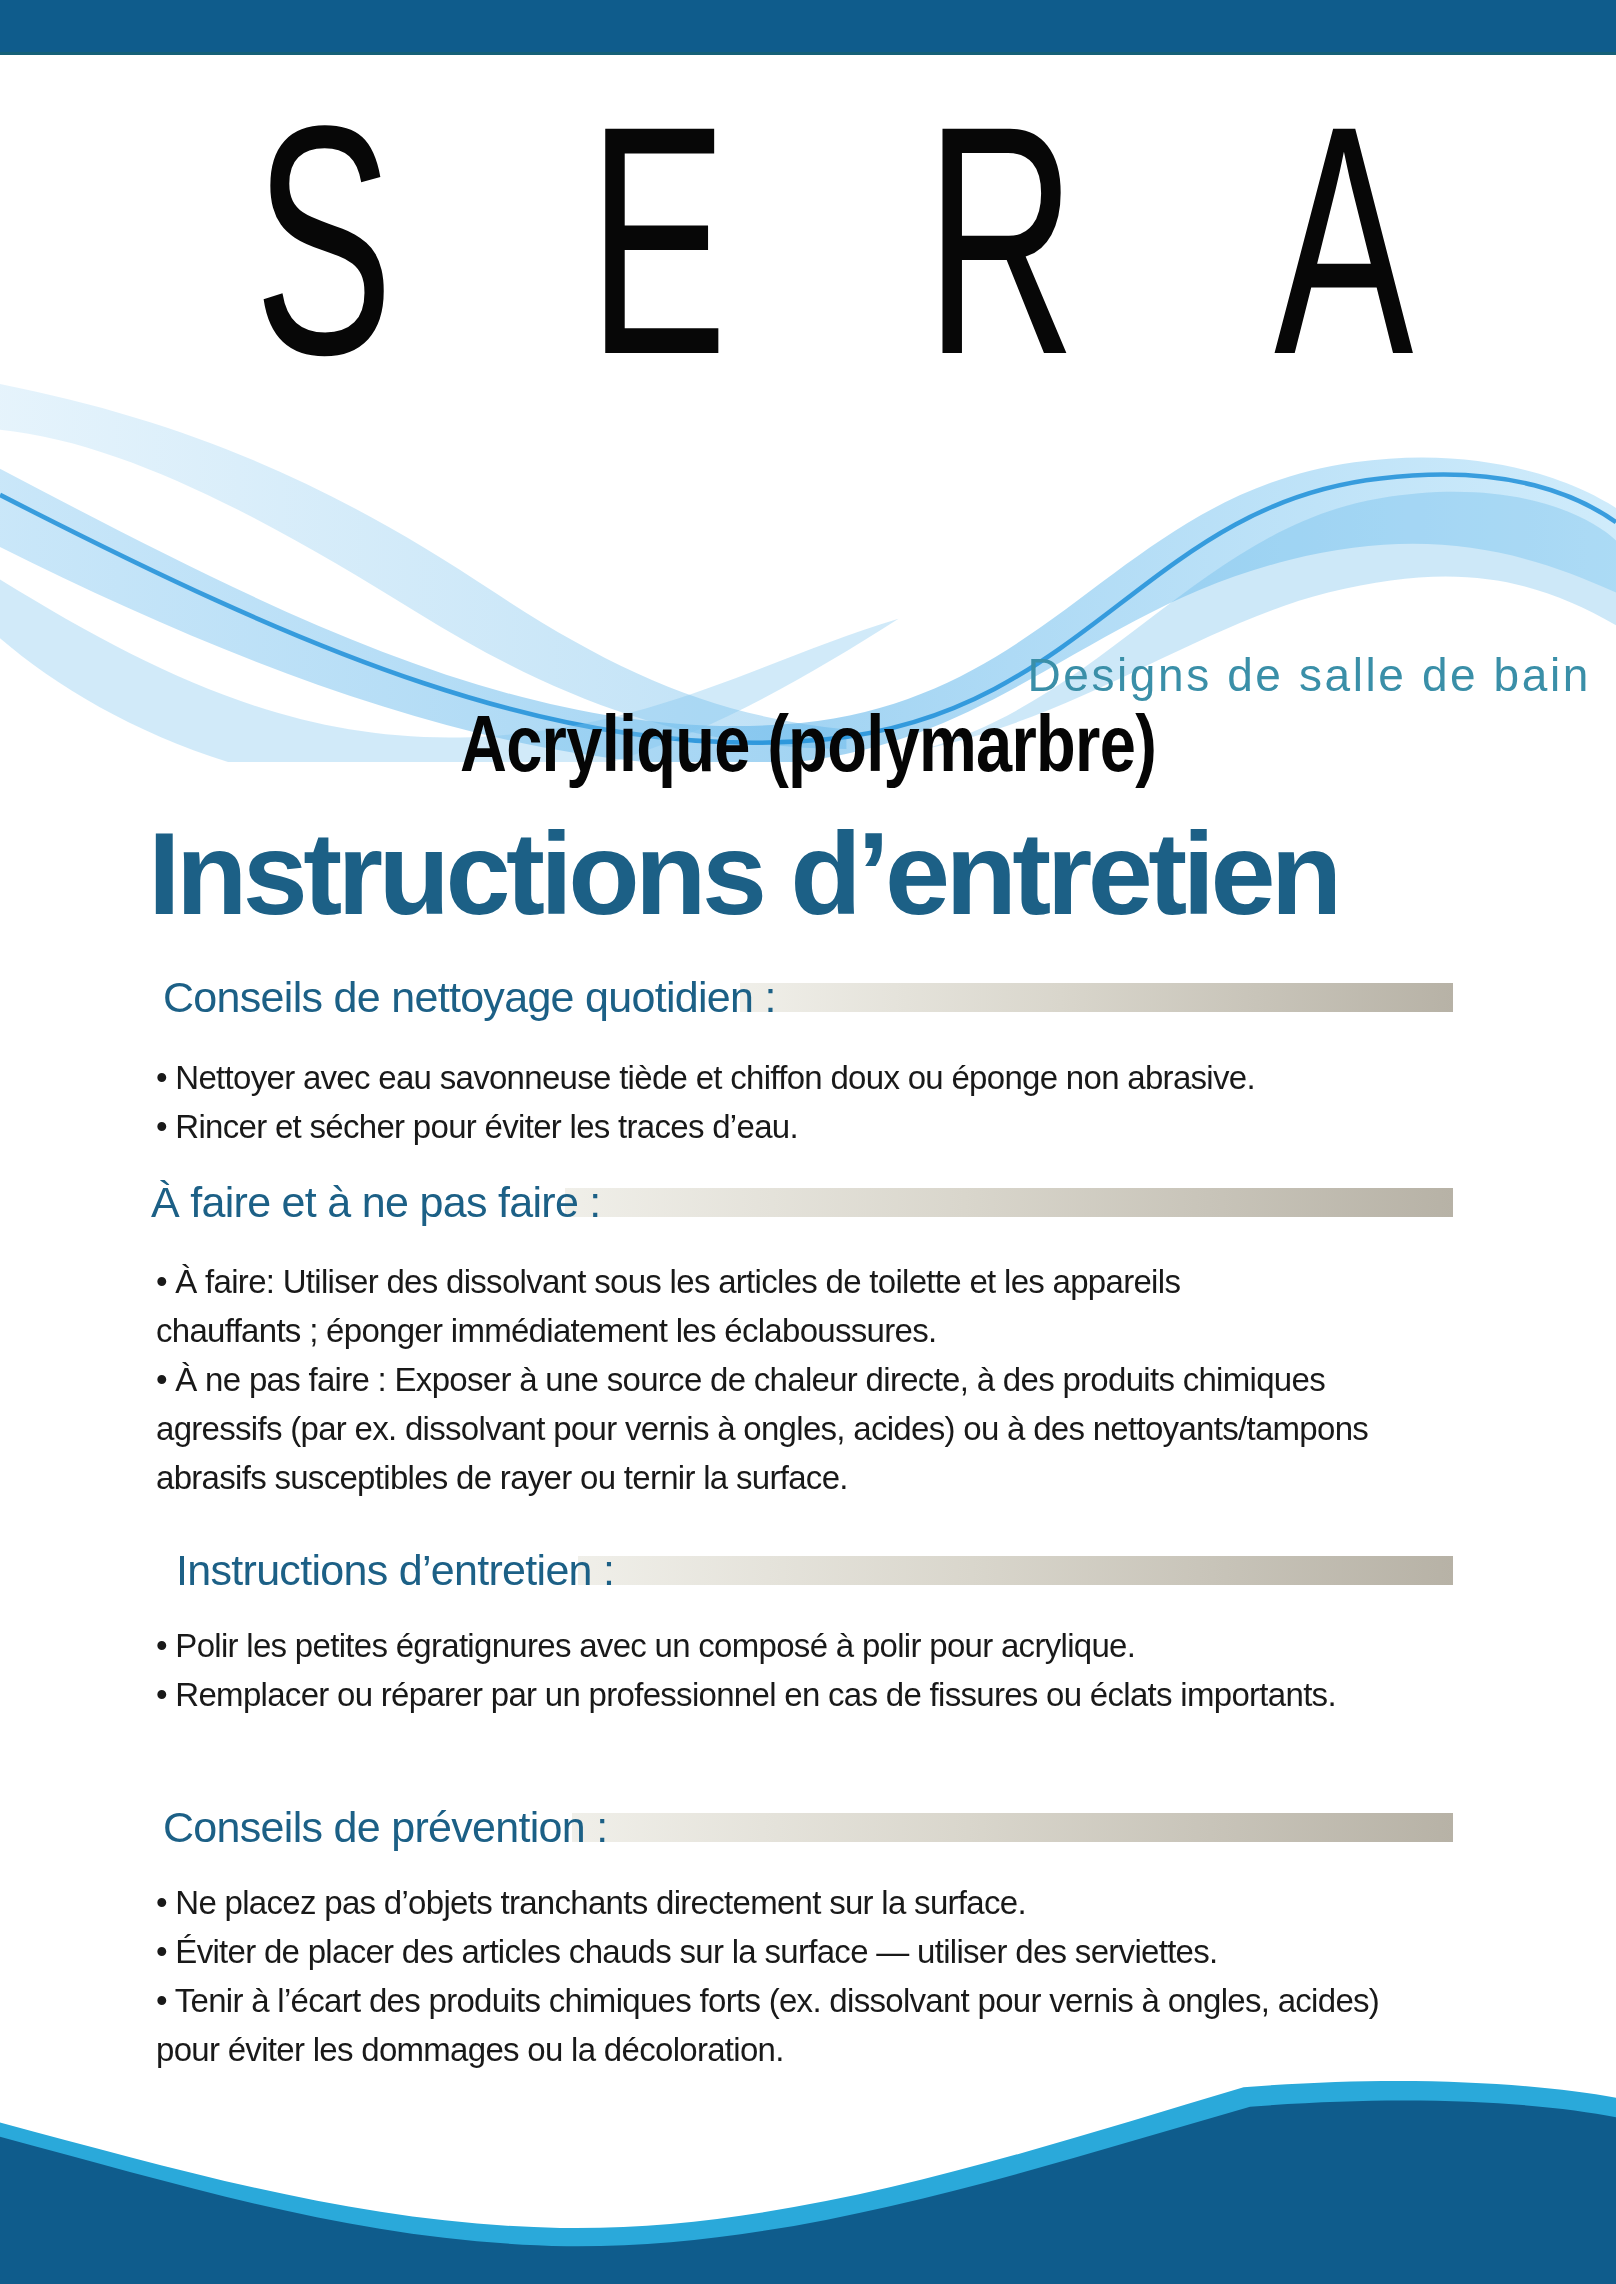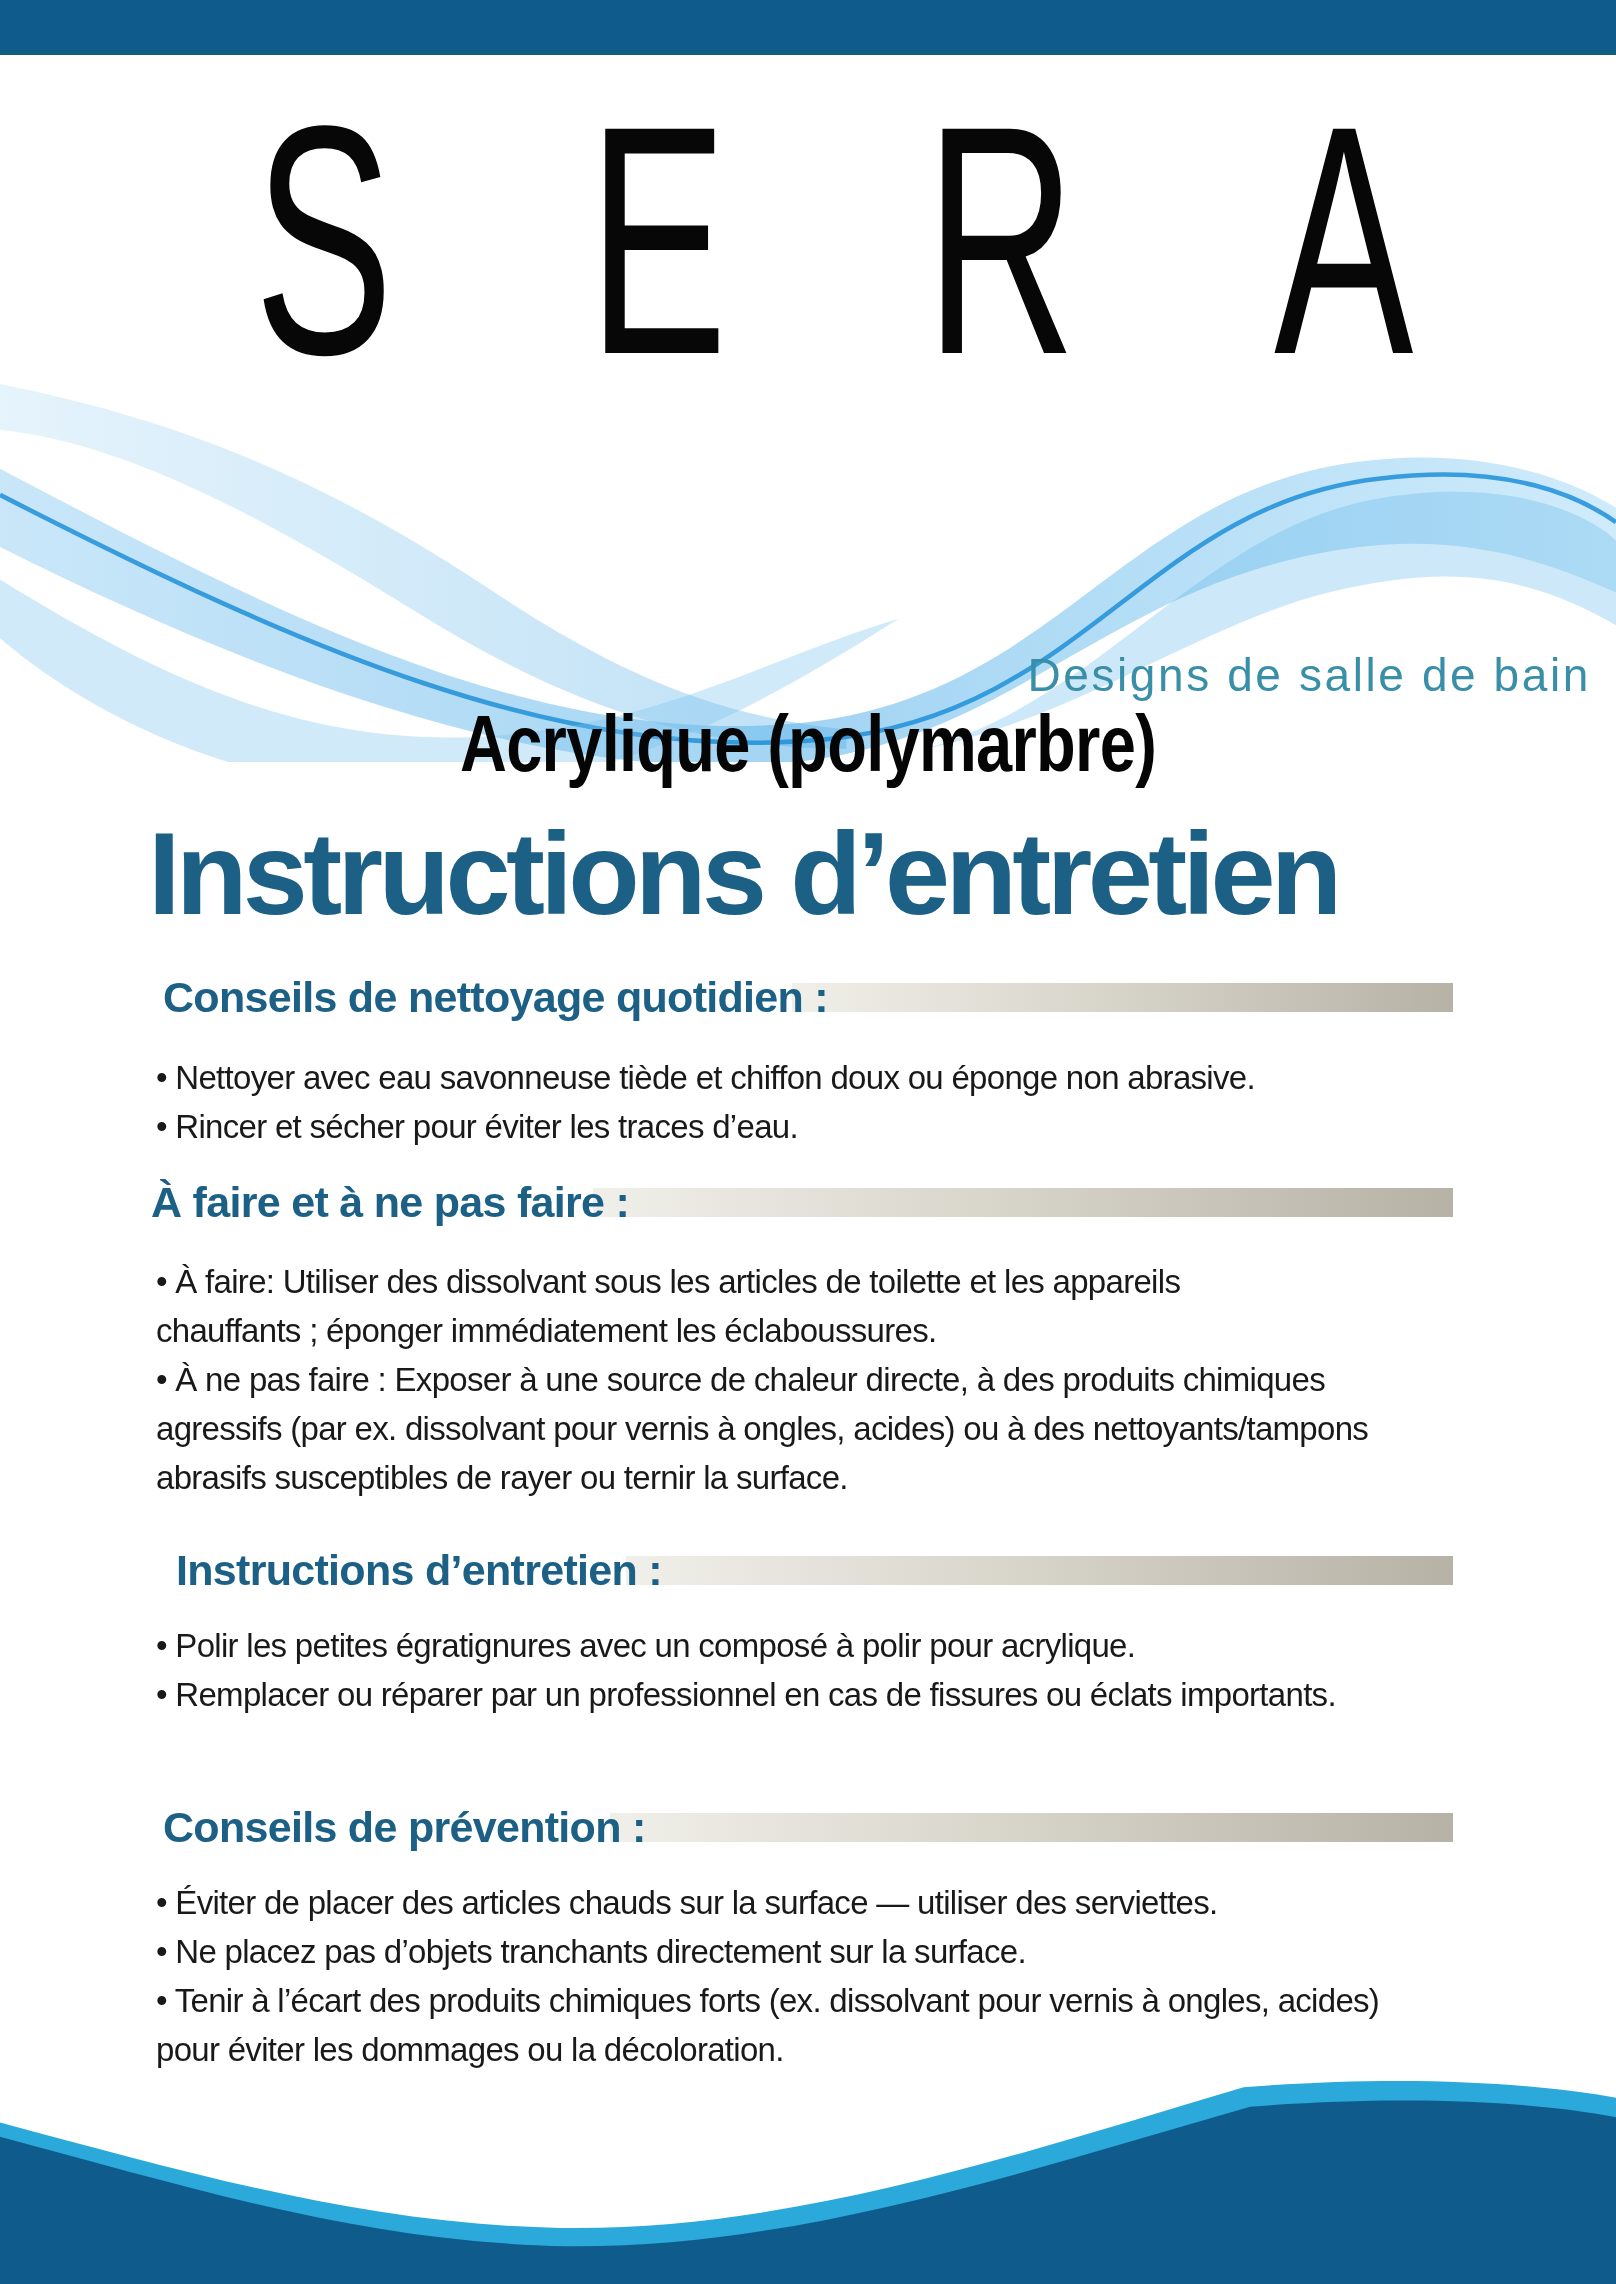"Conseils de nettoyage quotidien :" .section-heading { font-weight: 700 -> 400 }
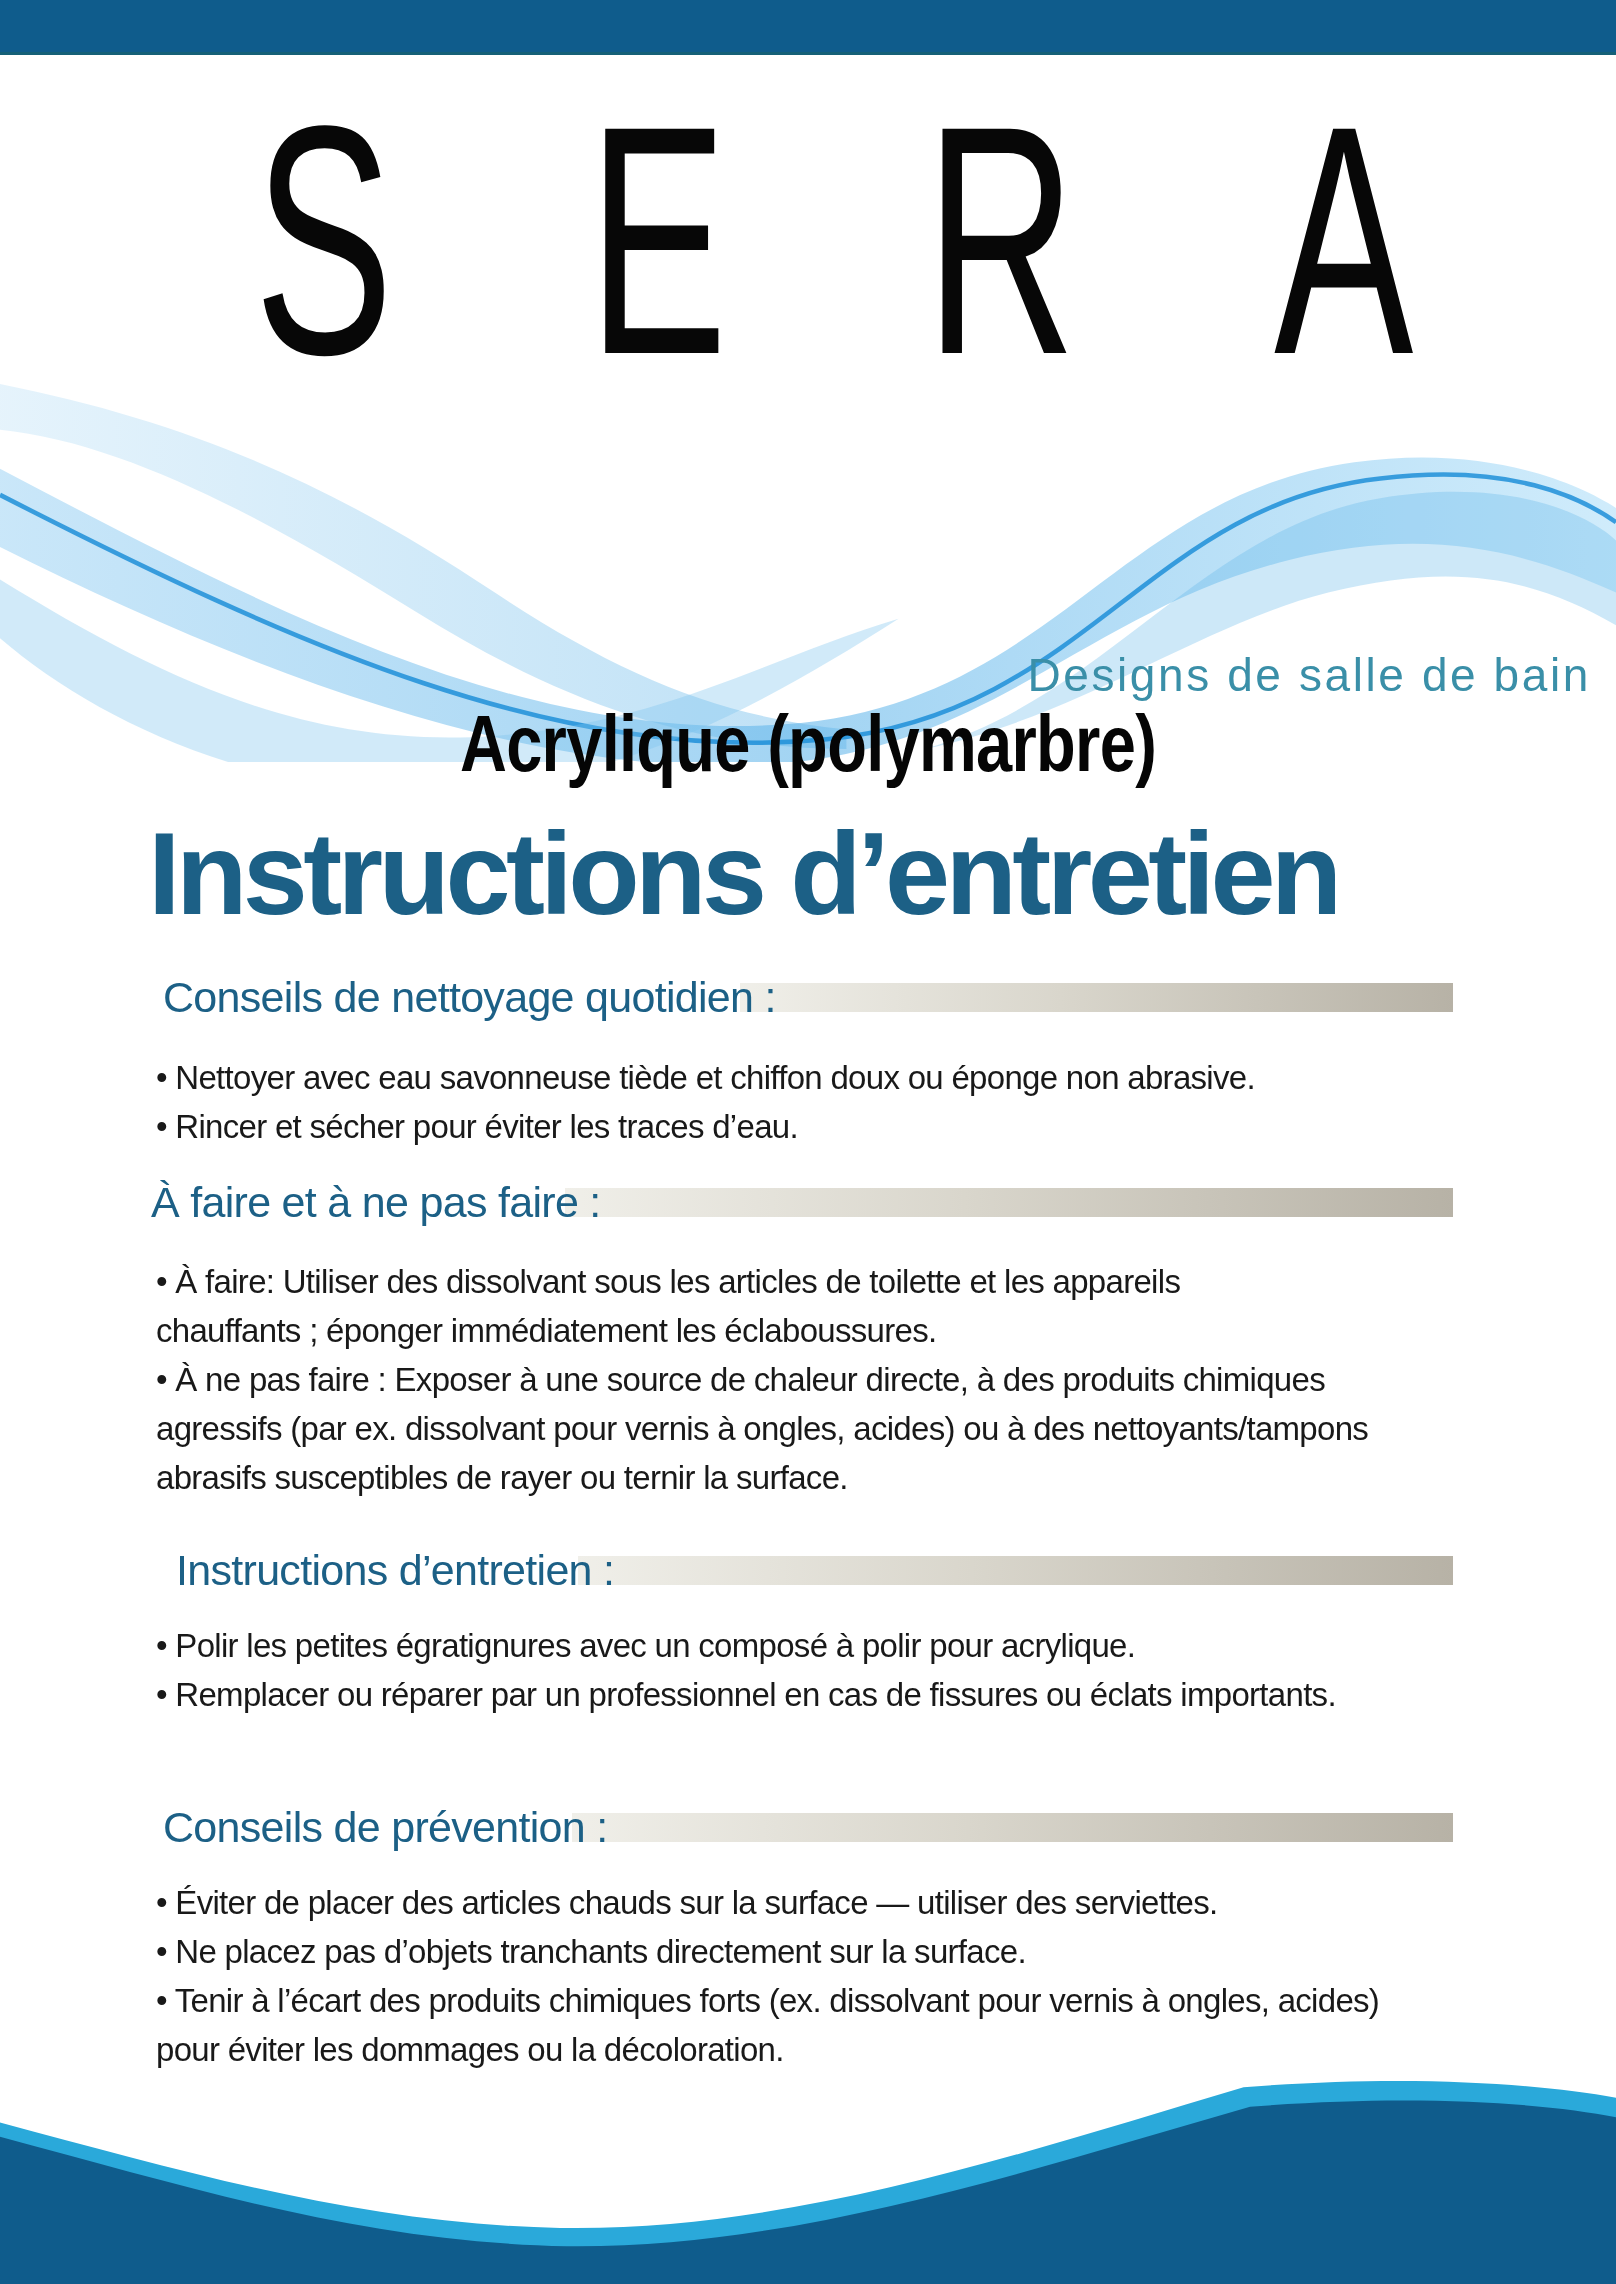"• Éviter de placer des" div.bullet-line { order: before "• Ne placez pas d’objets" -> after "• Ne placez pas d’objets" }
